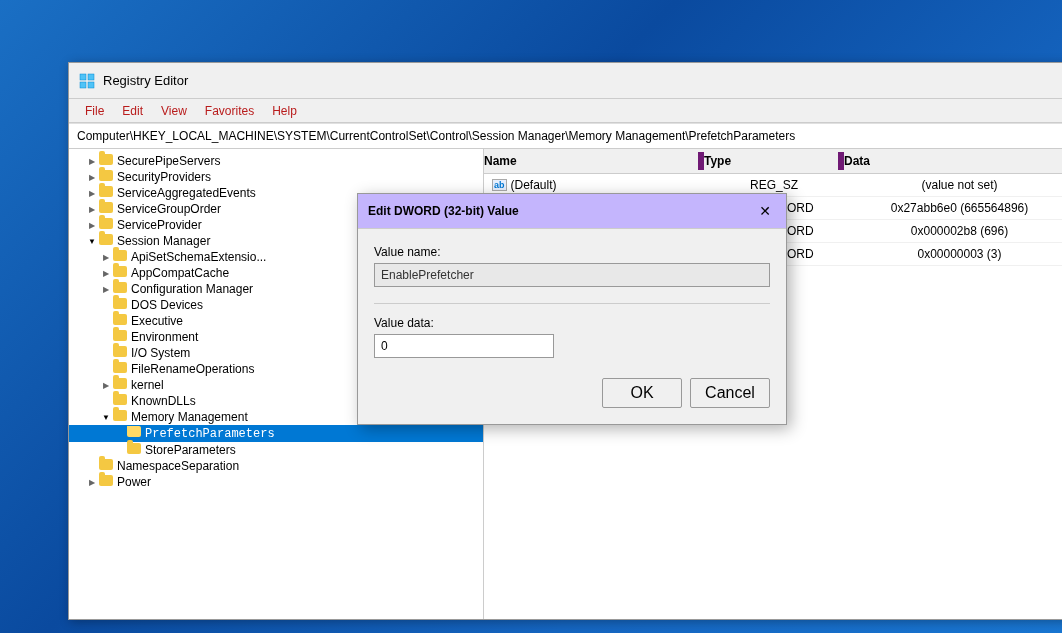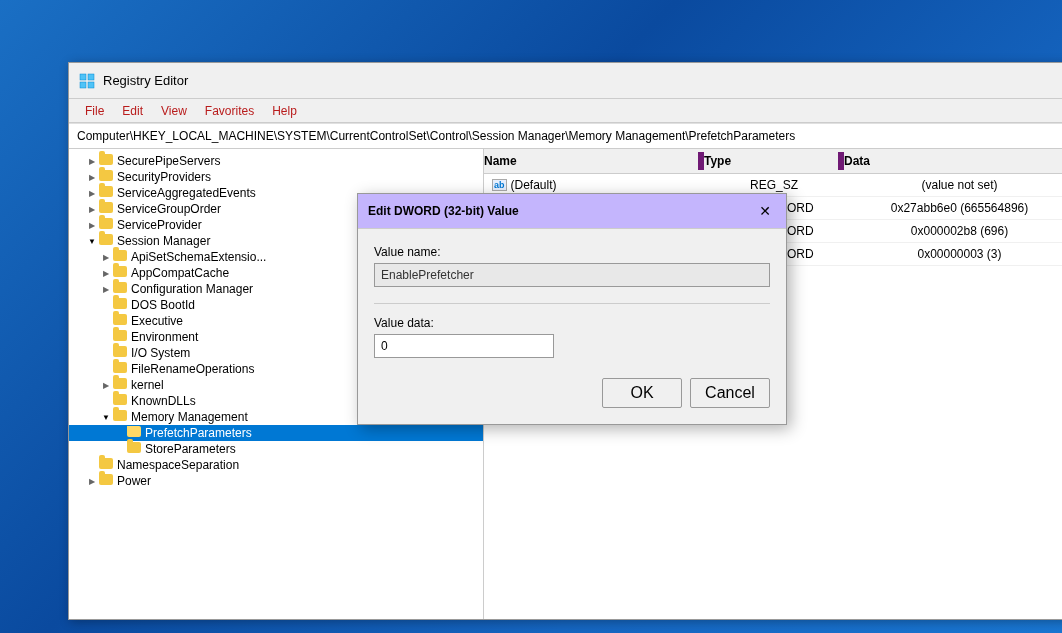"DOS BootId" span { text: BootId -> Devices }
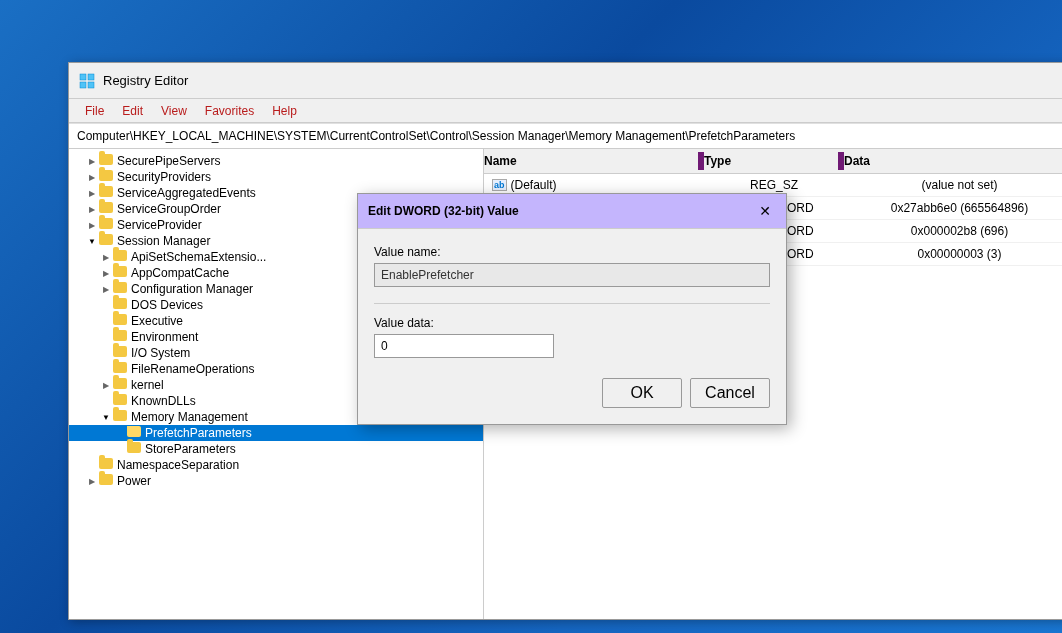"PrefetchParameters" .tree-item.selected { font-family: none -> Liberation Mono, monospace }
